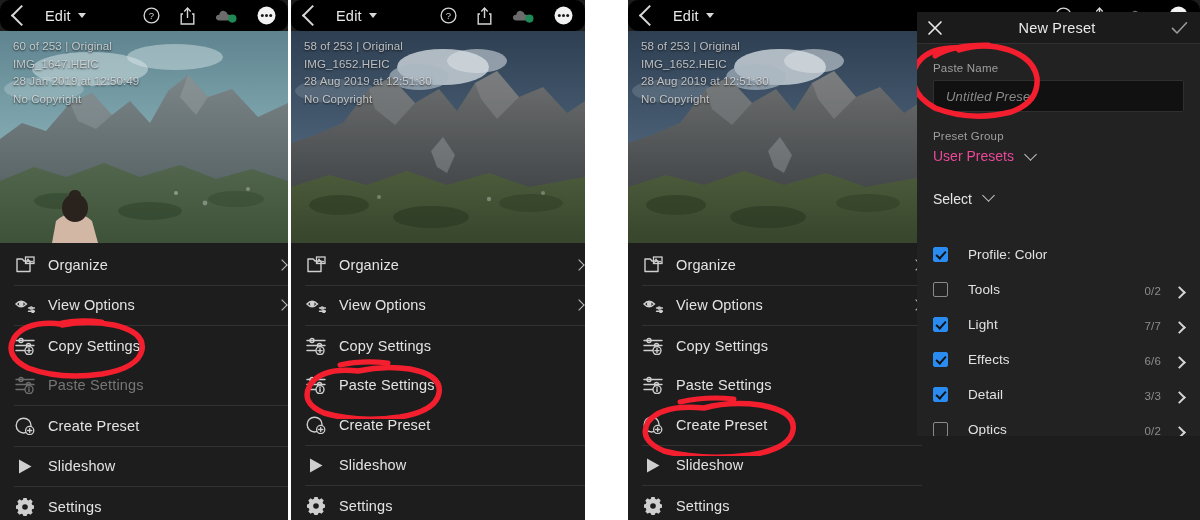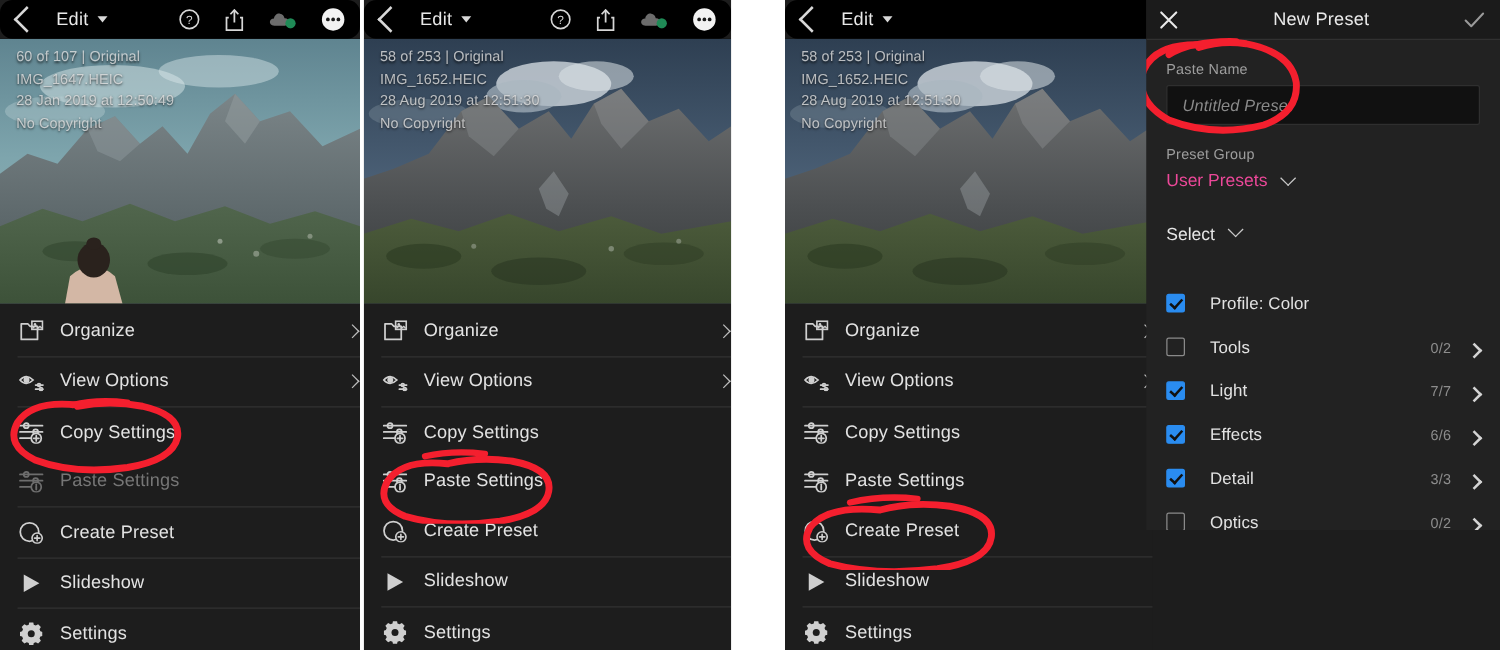"New Preset" #preset-dialog { top: 0 -> 12px }
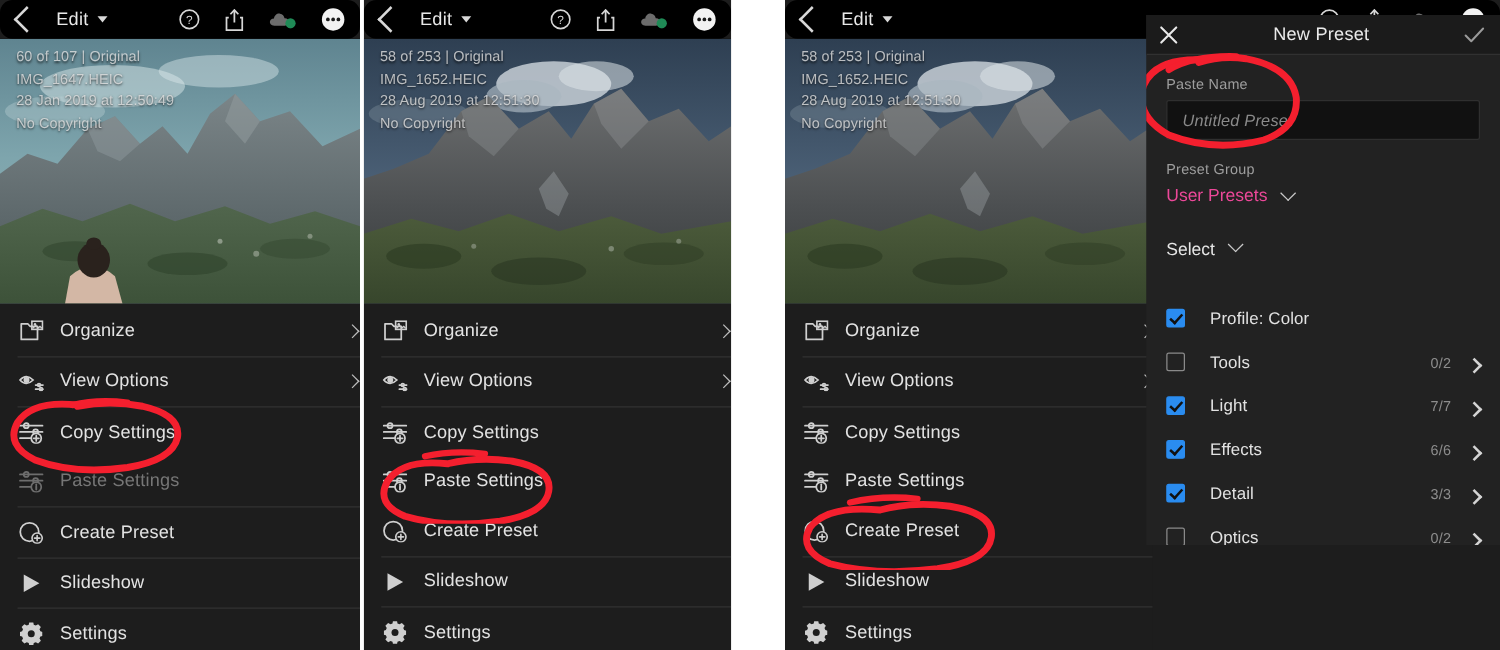"60 of 107 | Original" div { text: 107 -> 253 }
